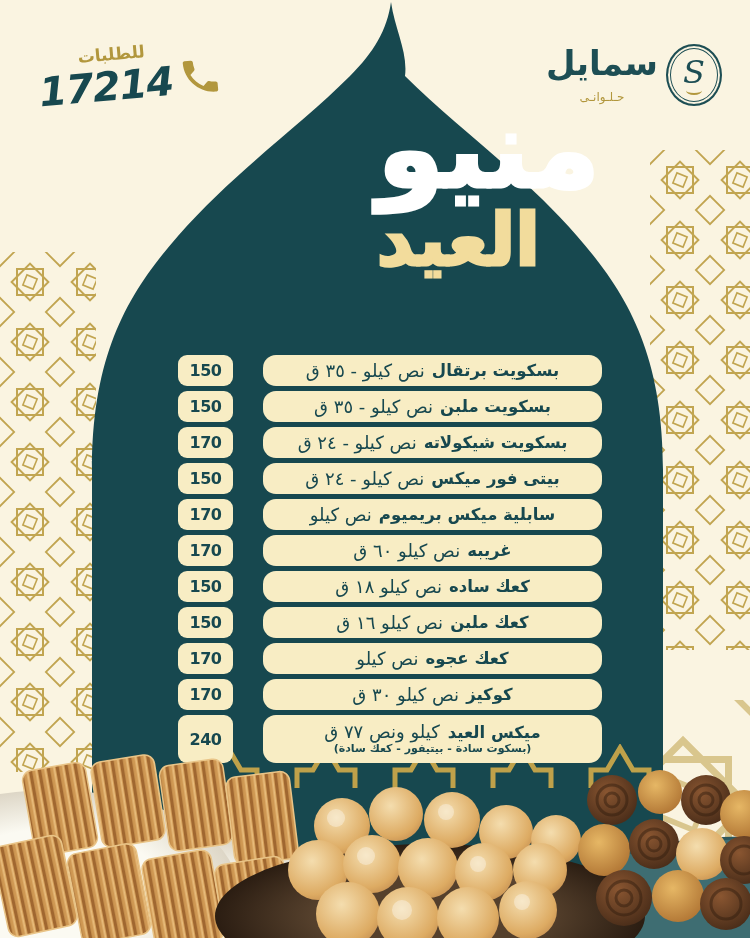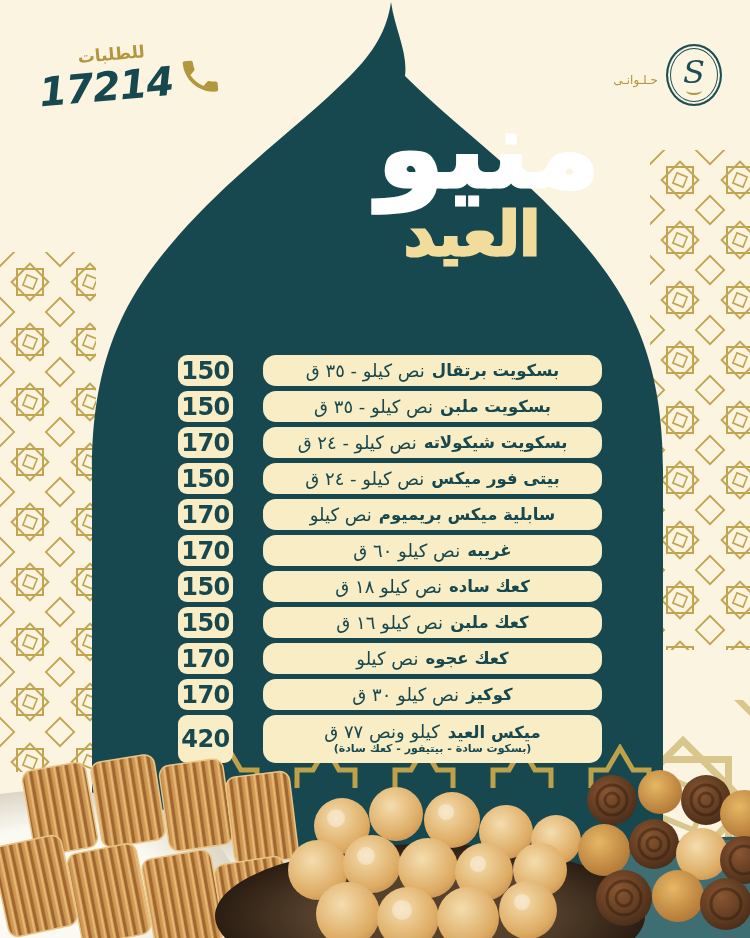"سمايل" div.logo-brand { html: none -> <div>سمايل</div> }
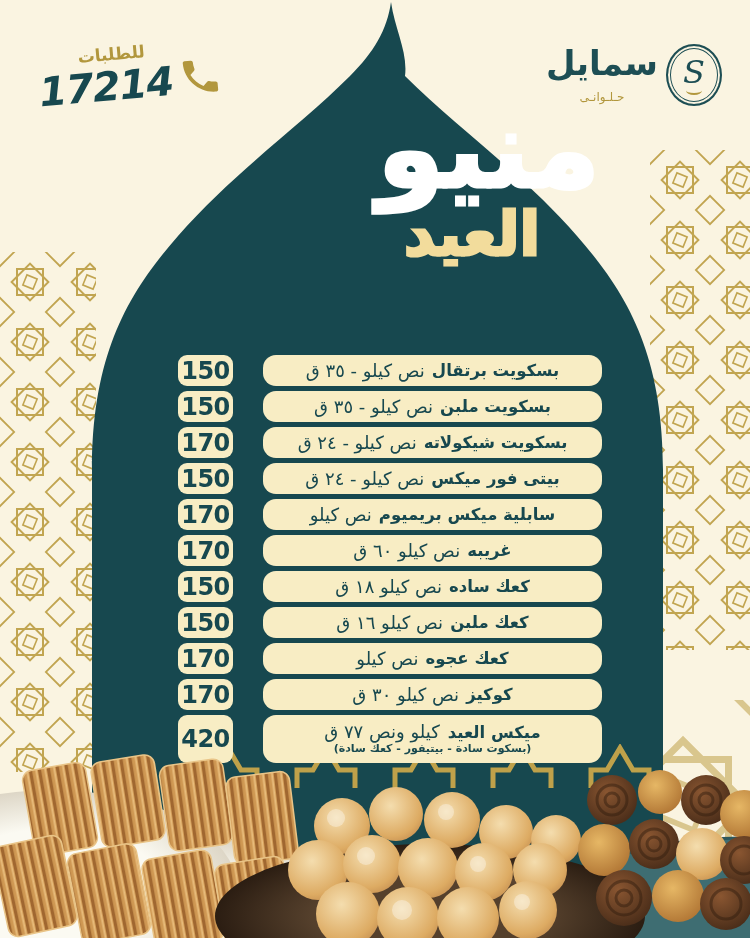"العيد" .title-line2 { font-size: 60px -> 72px }
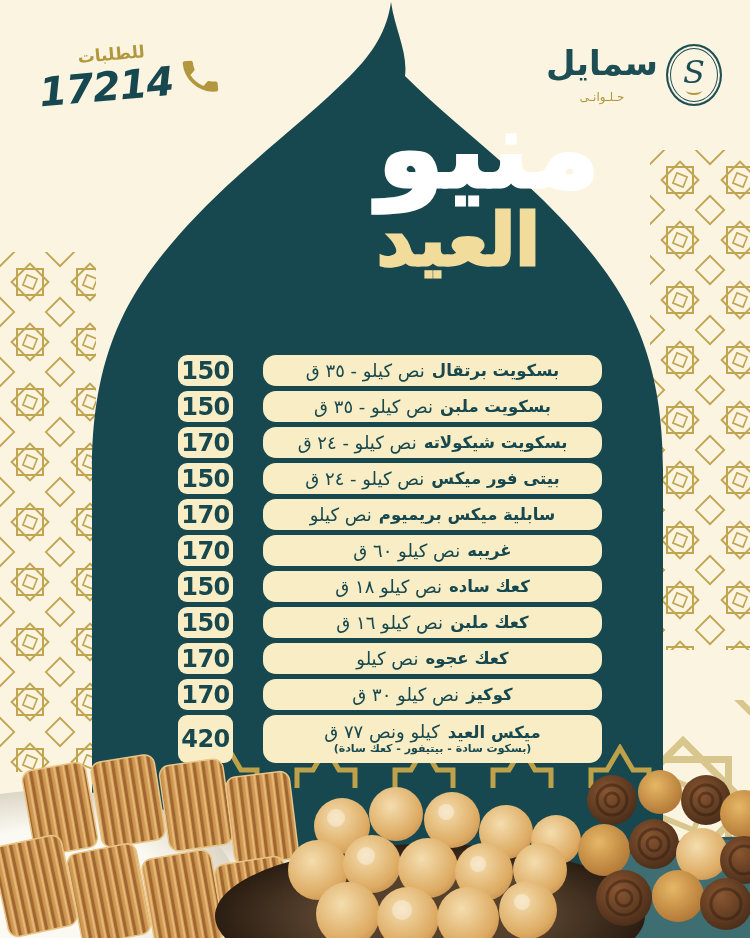"150" .price { font-size: 24px -> 16px }
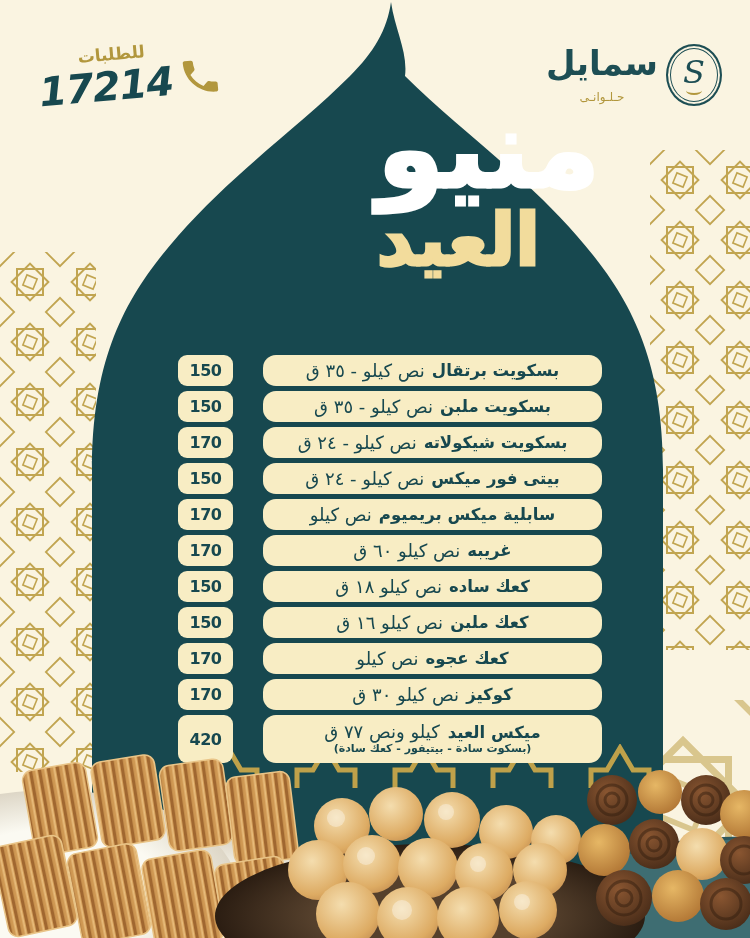"420" div.price { text: 420 -> 240 }
